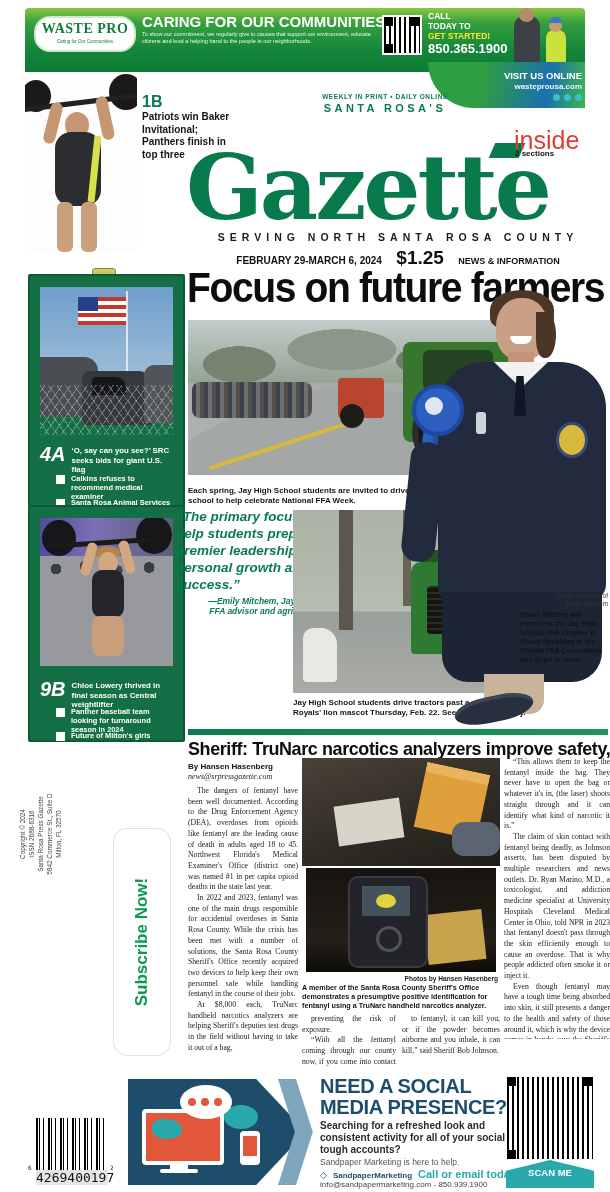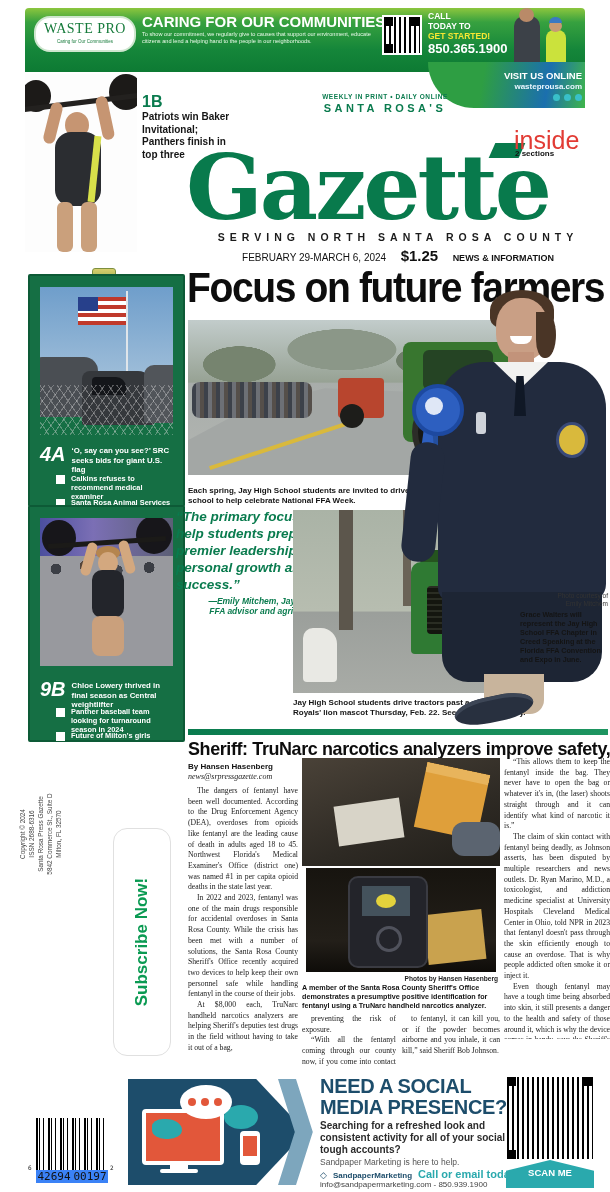"WASTE PRO" .wp-logo .wp-name { font-weight: normal -> bold }
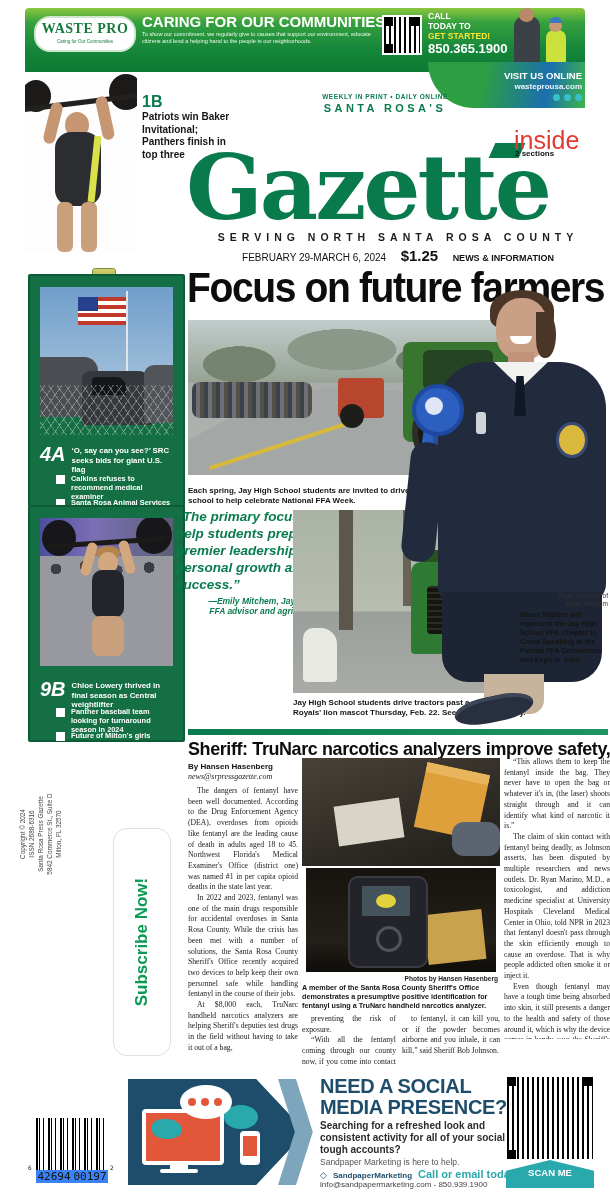"FEBRUARY 29-MARCH 6, 2024" .dl-date { font-weight: 400 -> 700 }
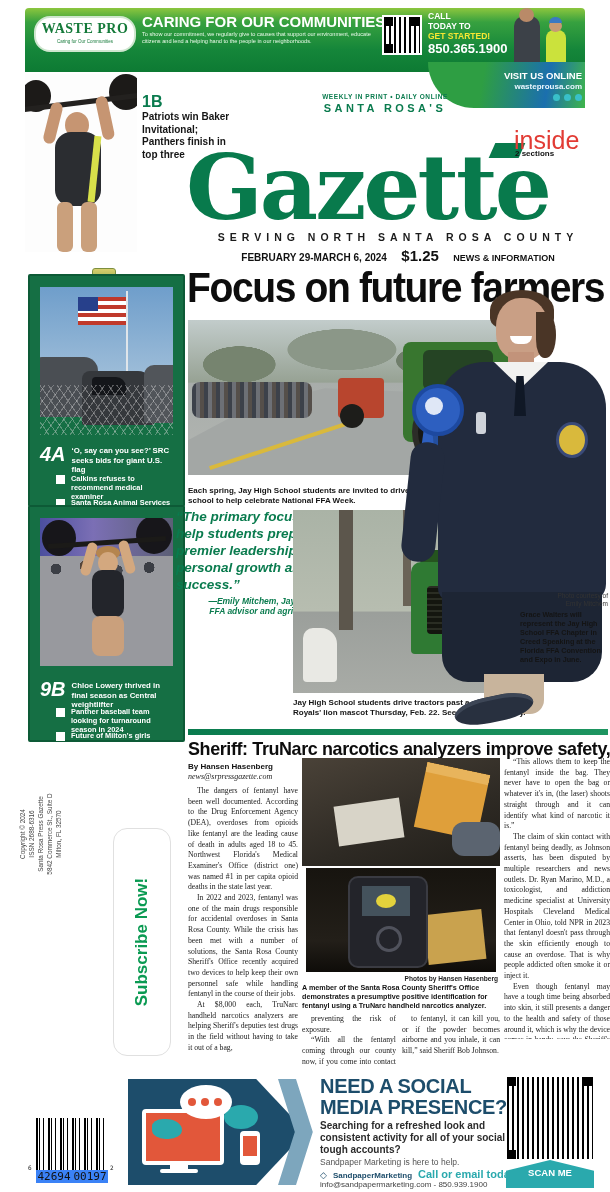"$1.25" .dl-price { font-size: 15px -> 19px }
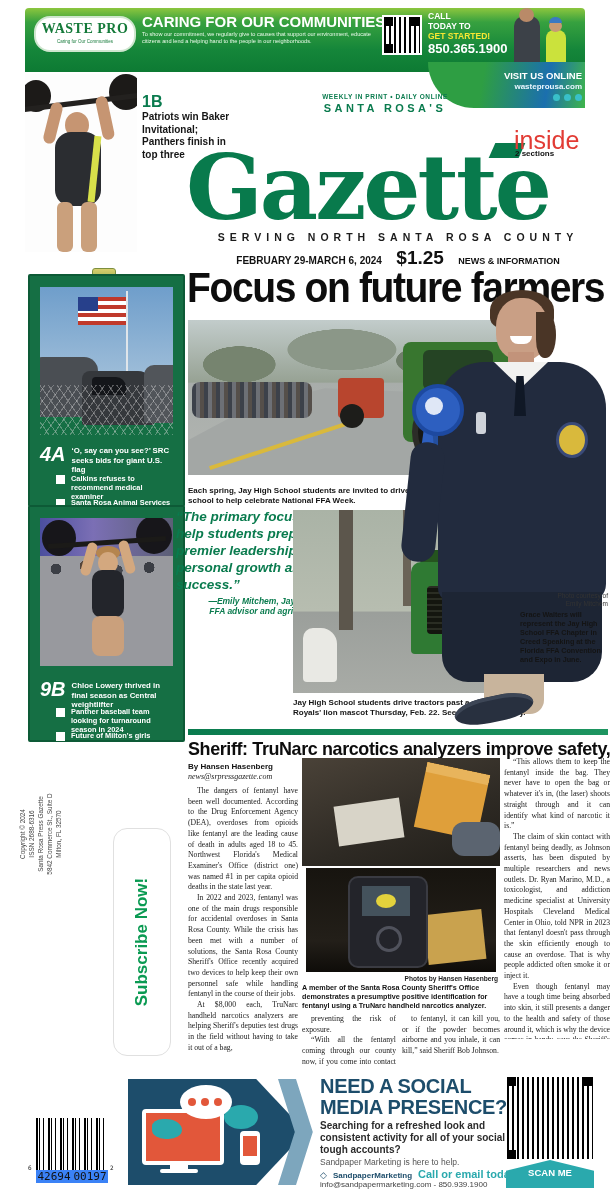"42694" .bc-num { background: #3b82f6 -> #e5e5e5; font-size: 11px -> 13px }
